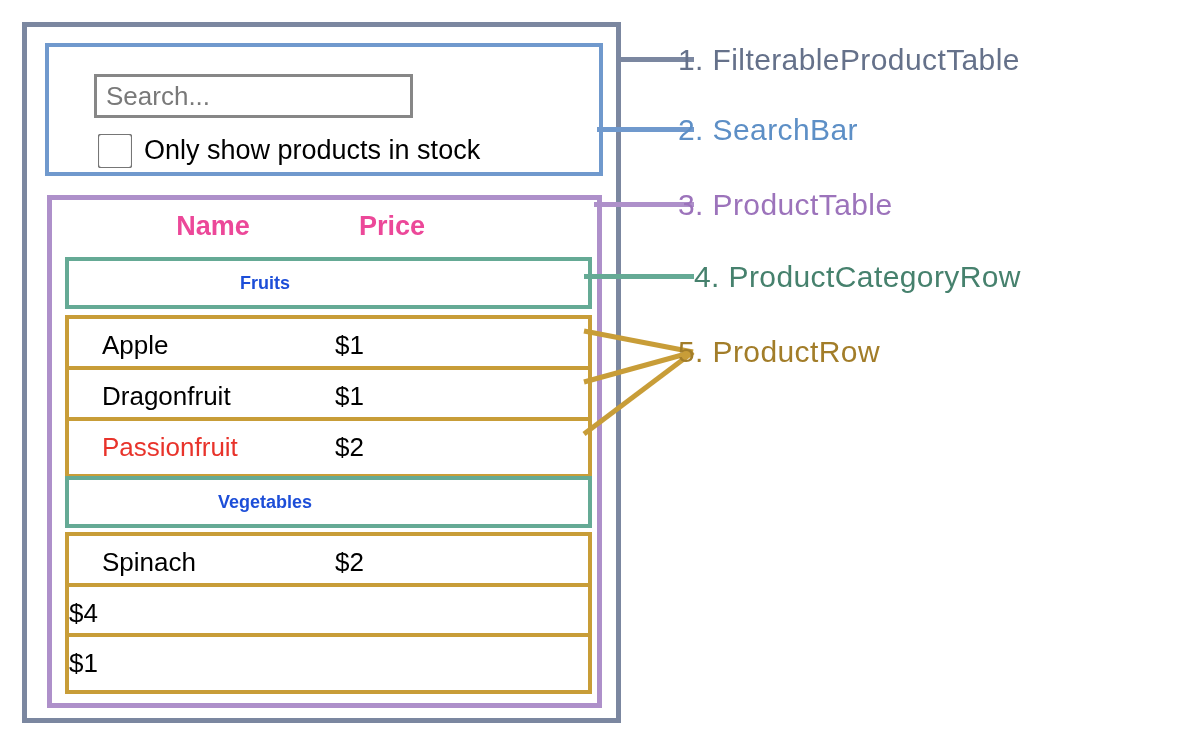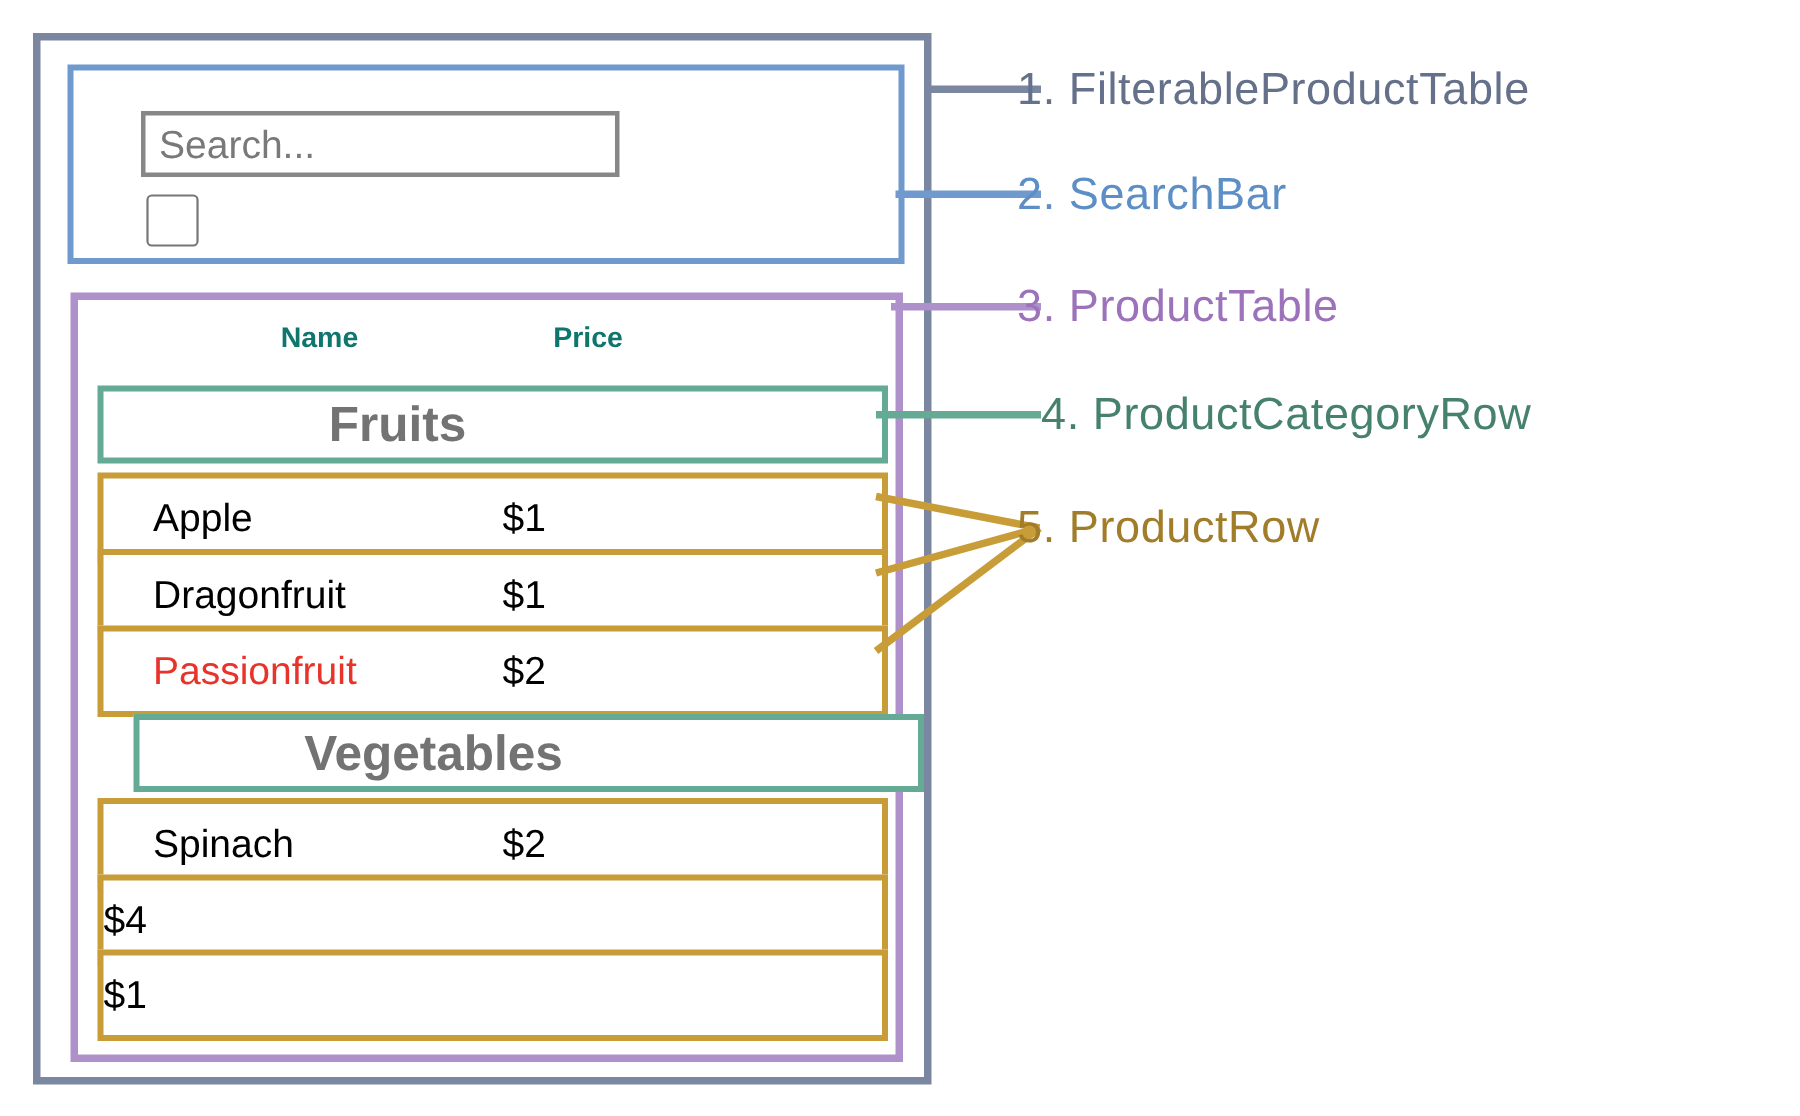"Only show products in stock" span.stock-label { html: none -> <span>Only show products in stock</span> }
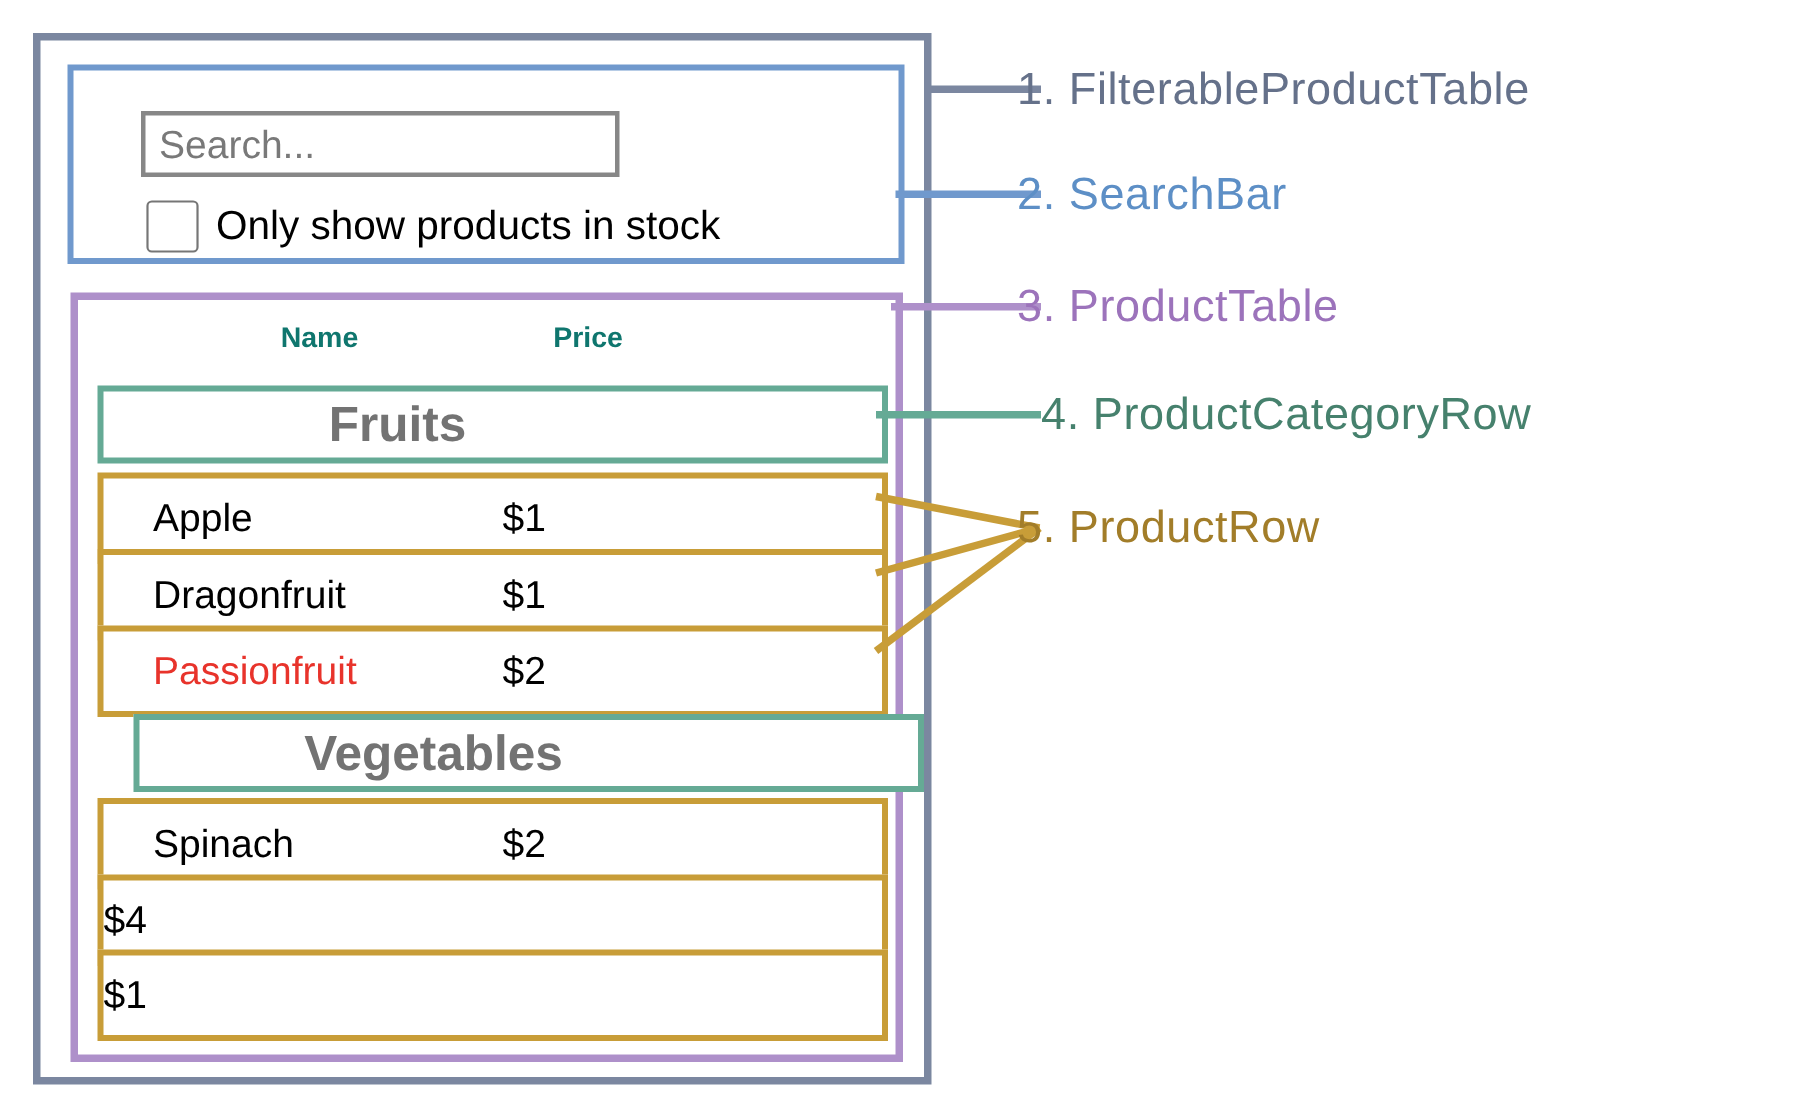"Name" .th { color: #0f766e -> #ec4899; font-size: 19px -> 27px }
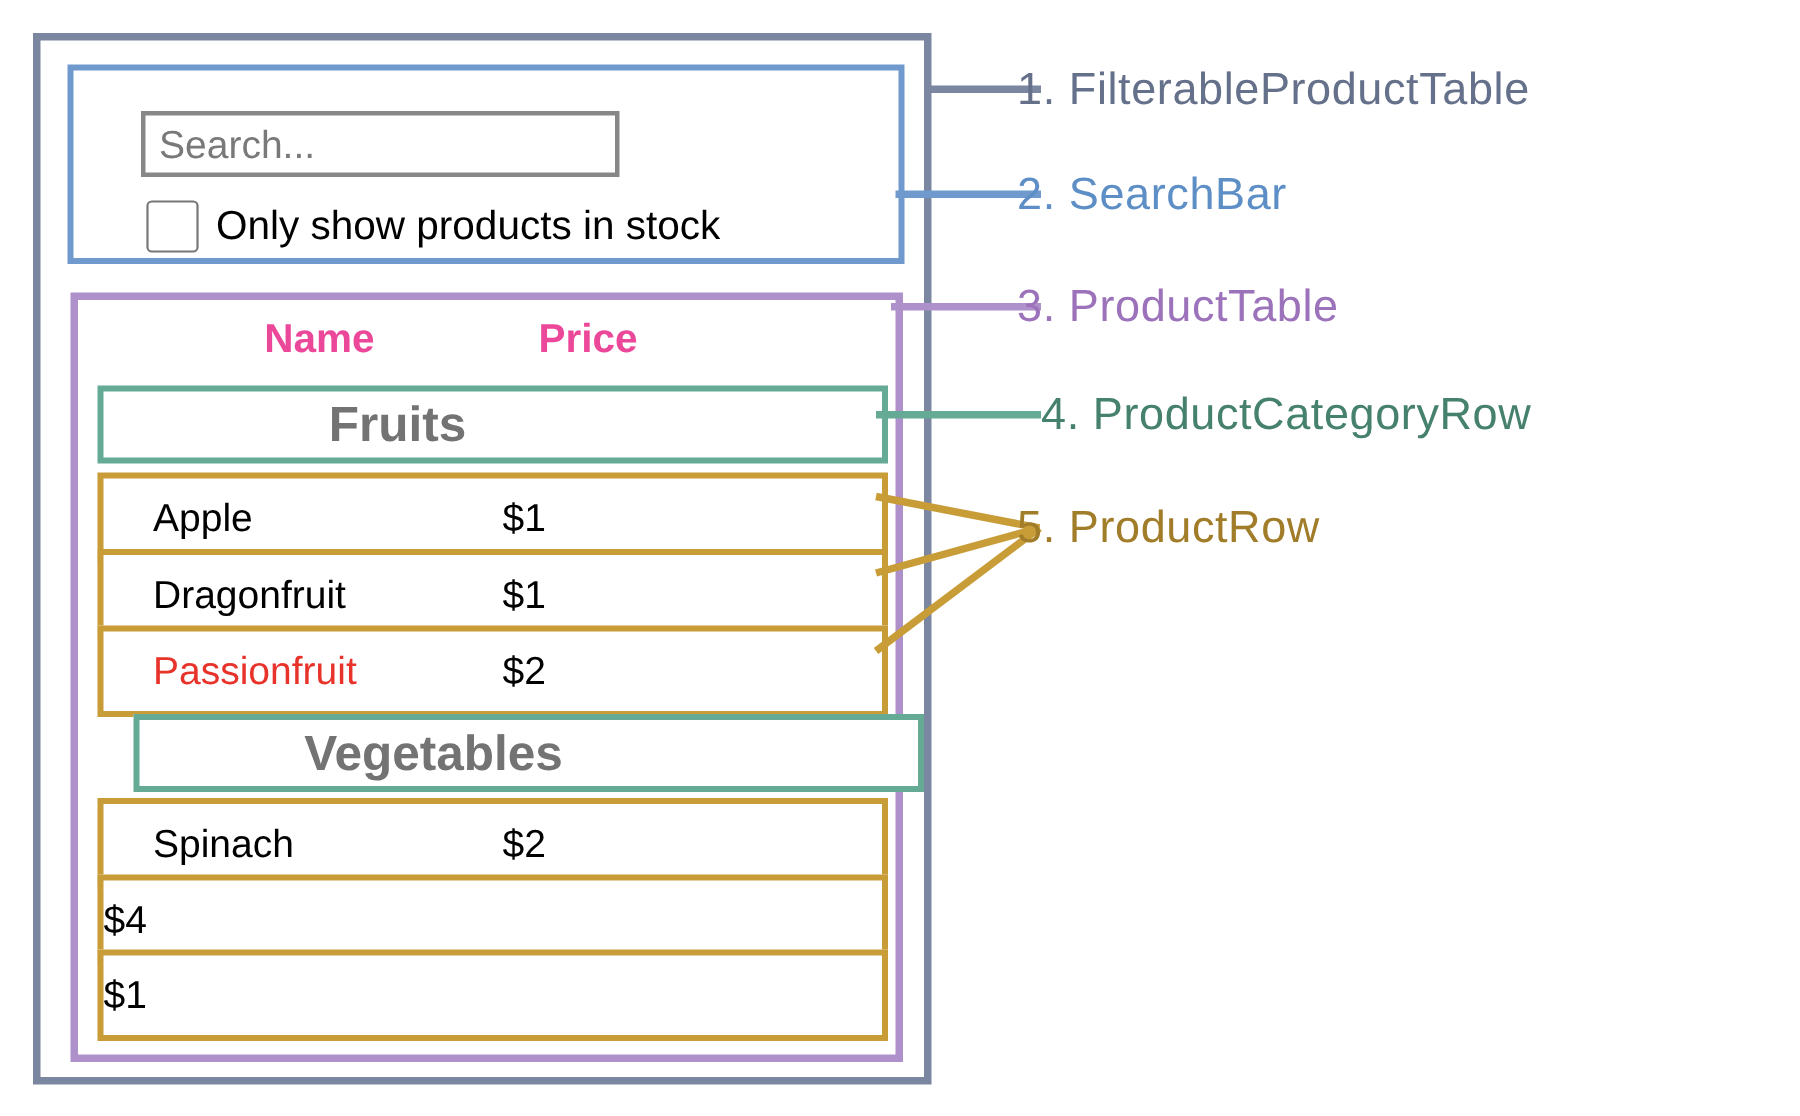"Fruits" .cat-label { color: #737373 -> #1d4ed8; font-size: 33px -> 18px }
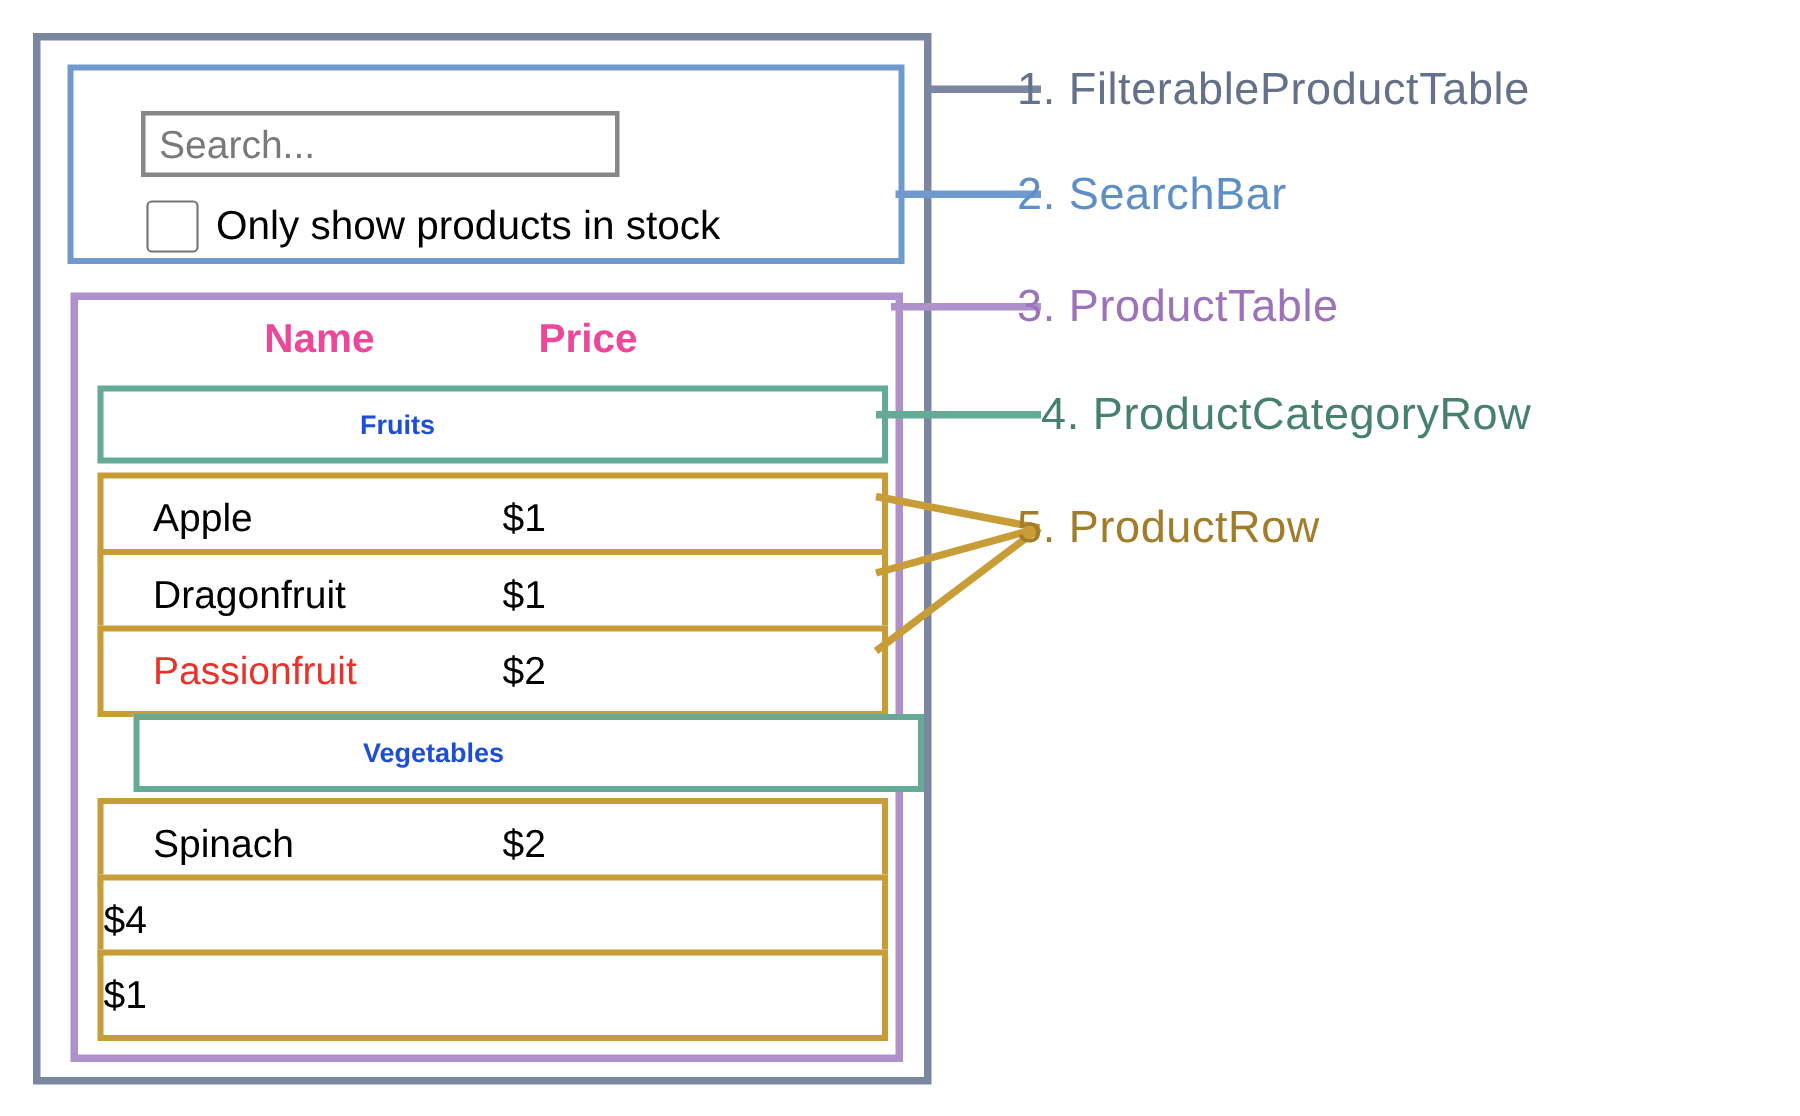"Vegetables" div.abs { margin-left: 24px -> none }
